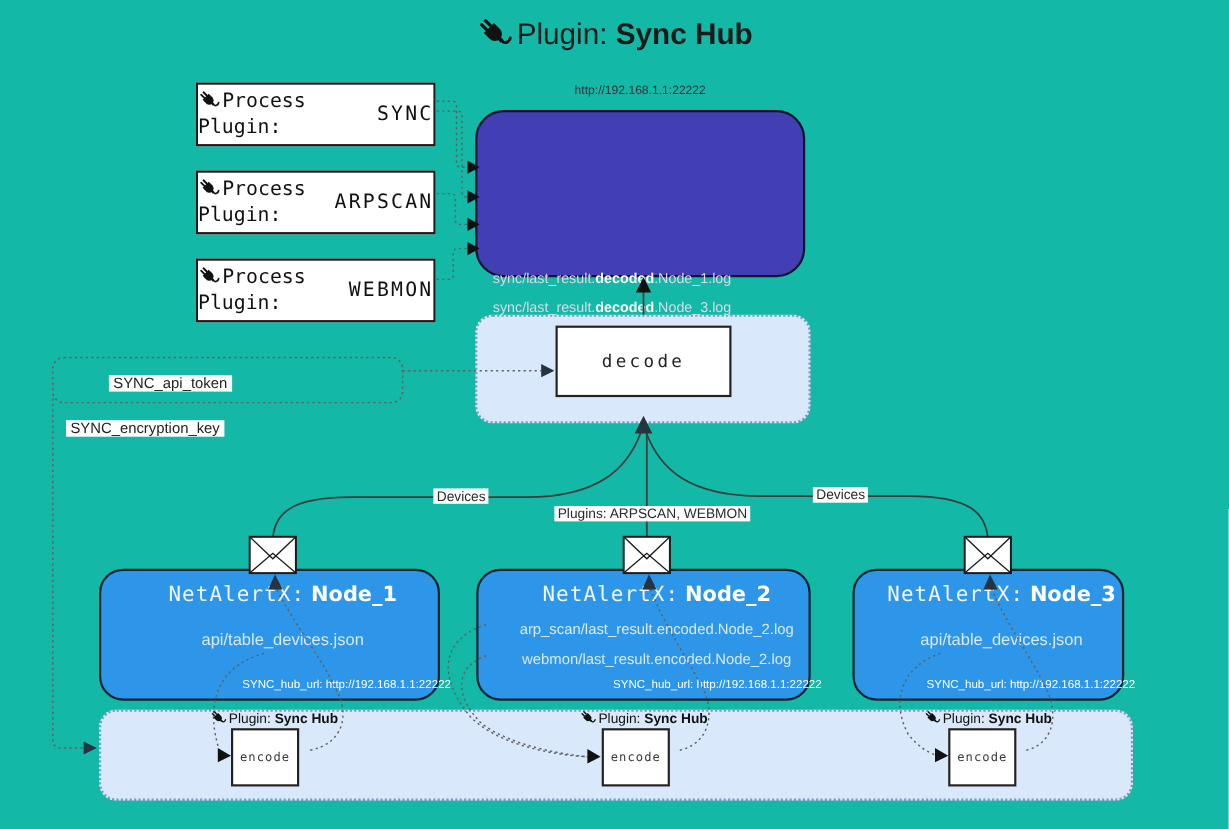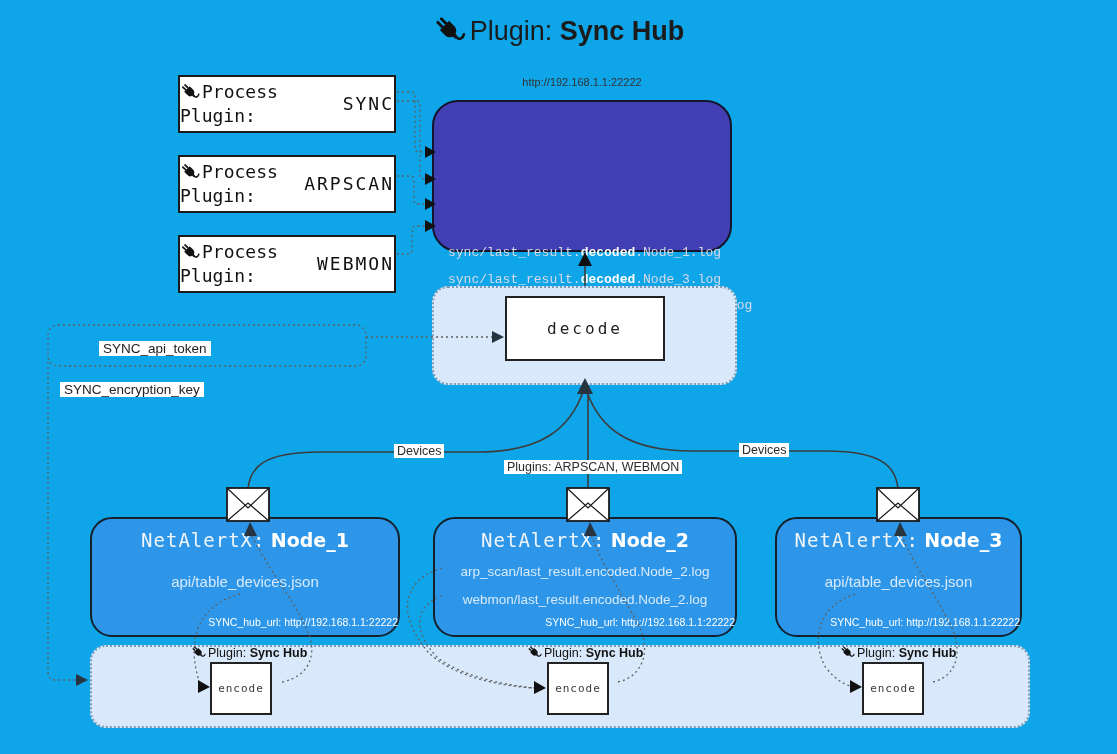"Plugin: Sync Hub" .canvas { background: #0ea5e9 -> #14b8a6 }
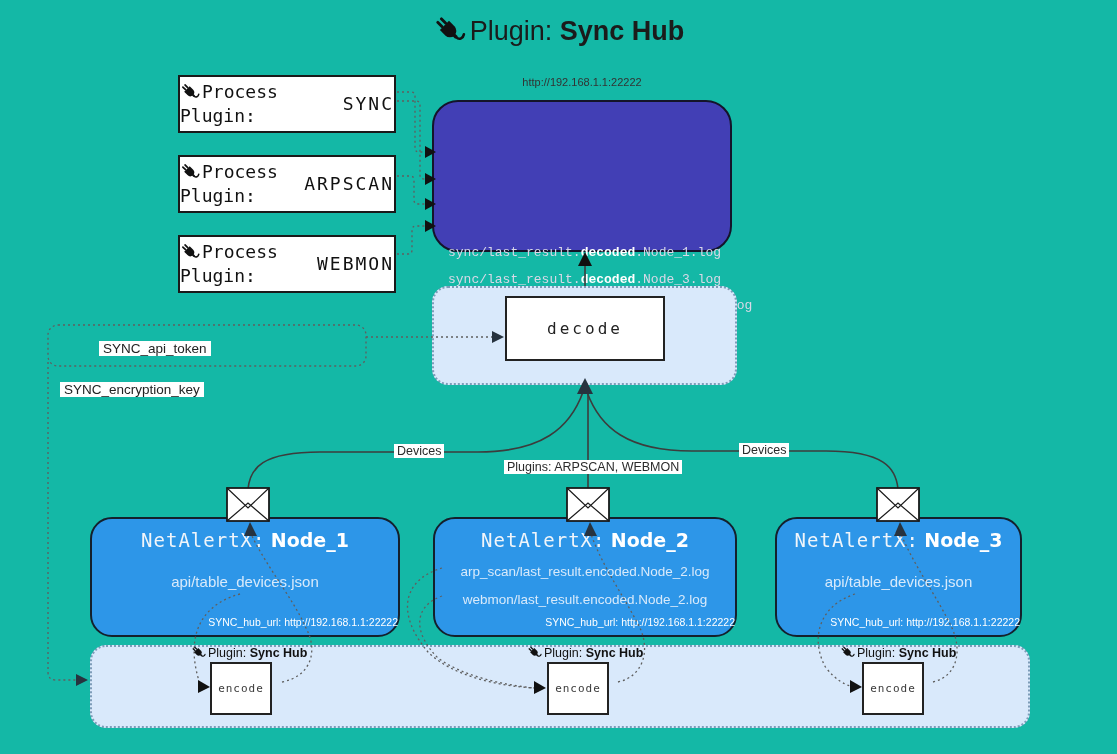"sync/last_result.decoded.Node_1.log" .hub-line { font-family: Liberation Mono, monospace -> none }
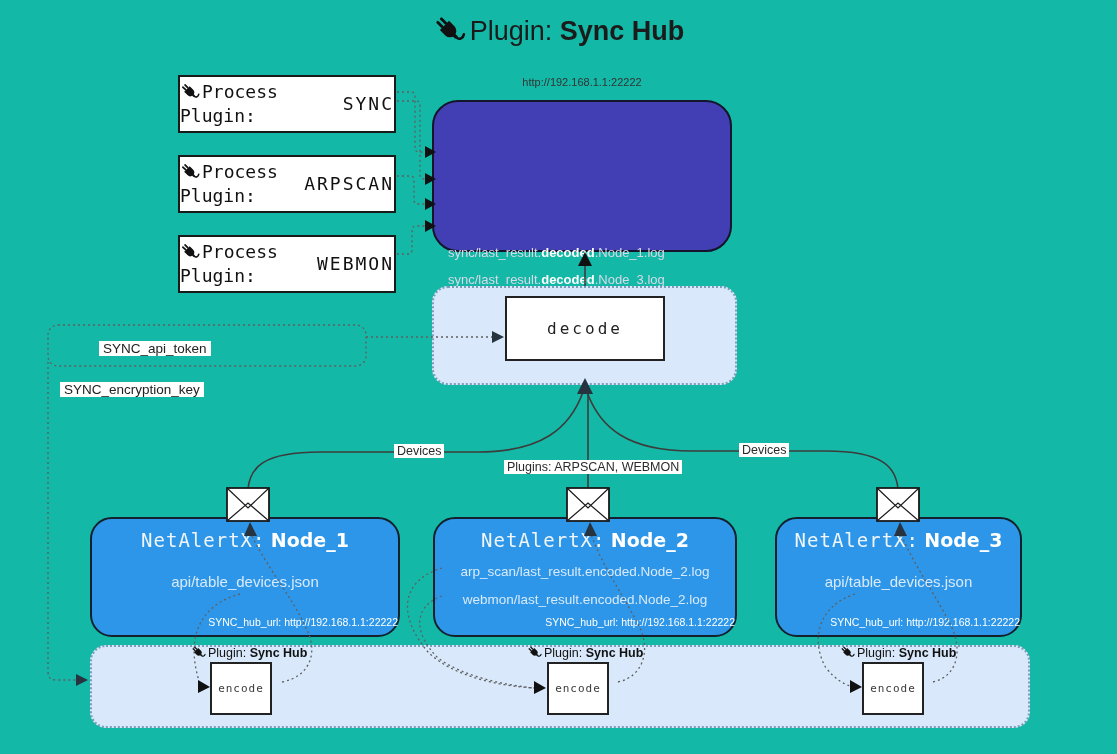"NetAlertX: Node_1" .node { padding-left: none -> 12px }
